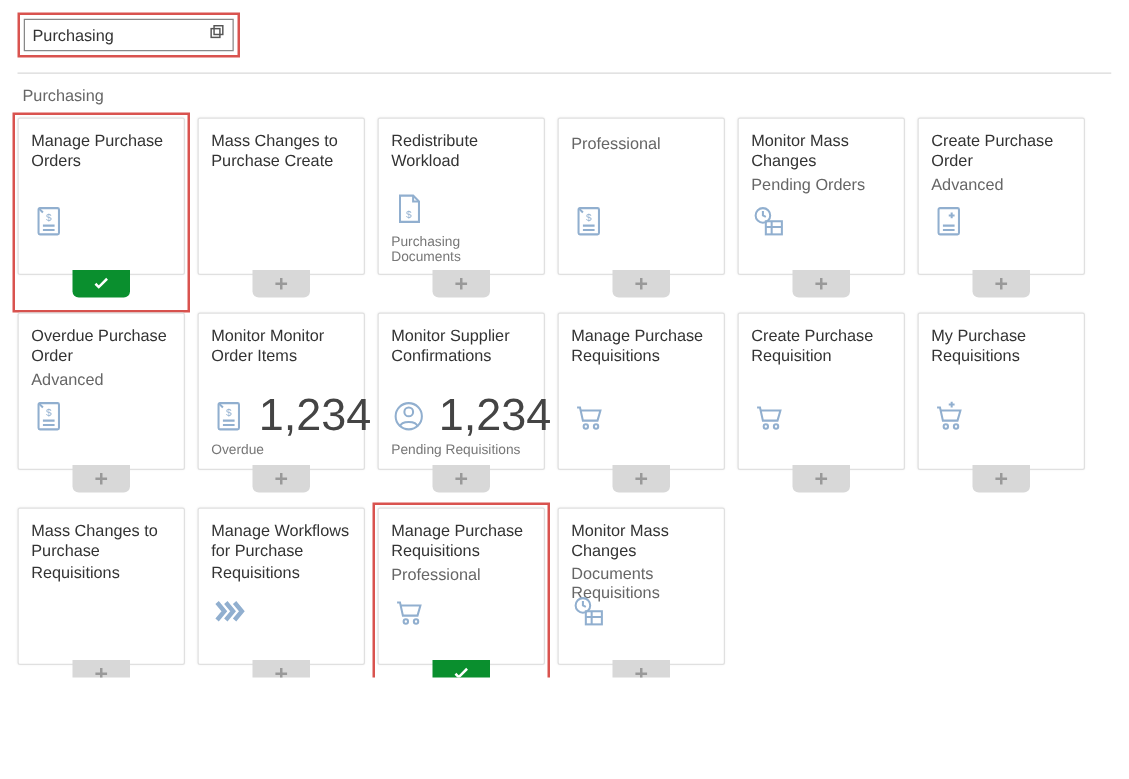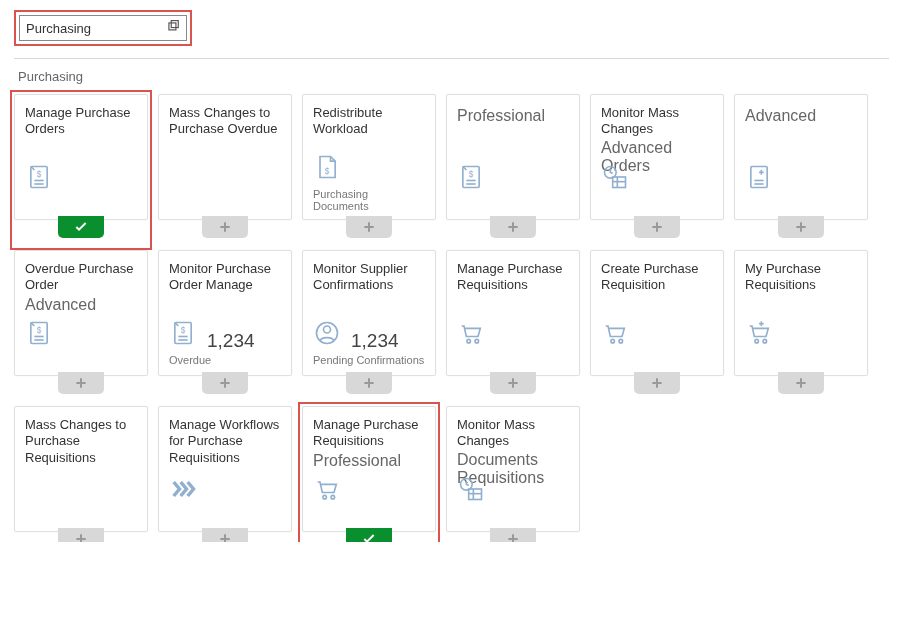"Mass Changes to Purchase Overdue" div.tile-title { text: Overdue -> Create }
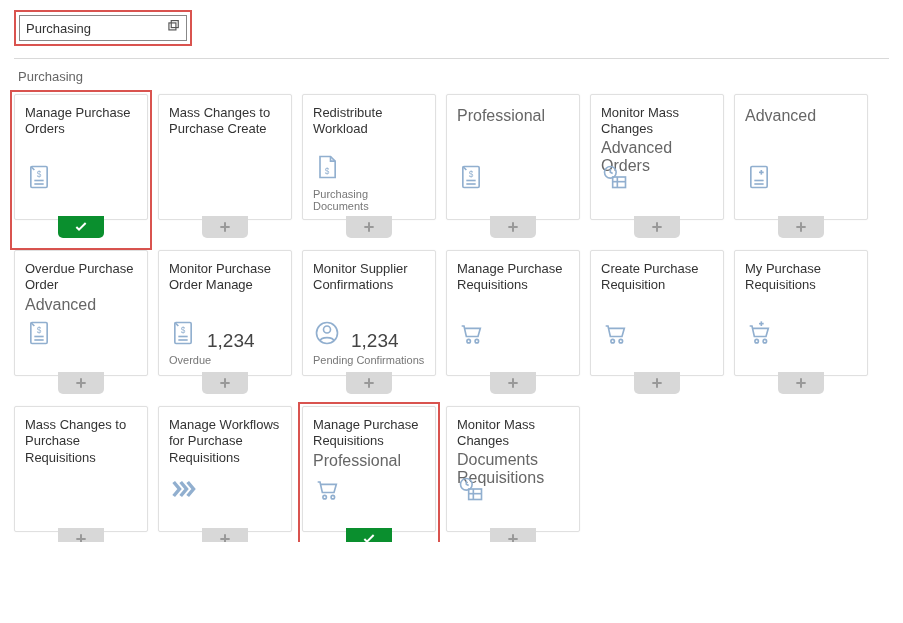"Professional" .tile-sub { font-size: 16px -> 13px }
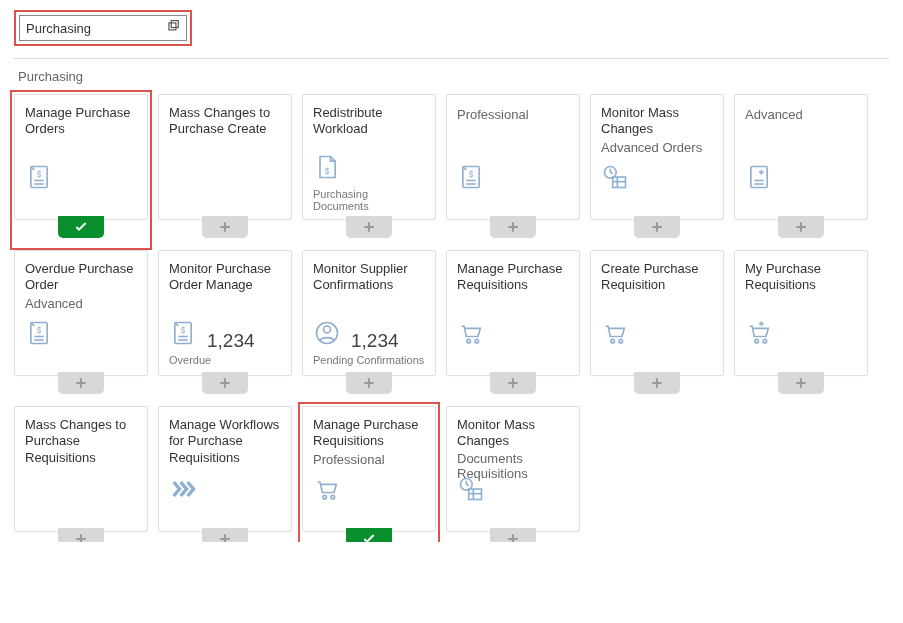"Create Purchase Order" div.tile-title { html: none -> <div>Create Purchase Order</div> }
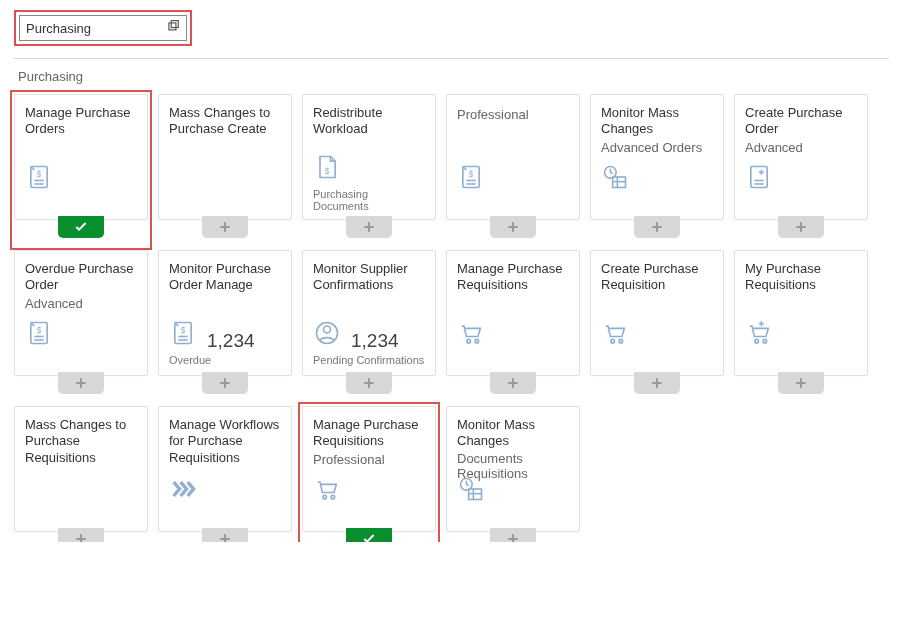"Advanced Orders" div.tile-sub { text: Advanced -> Pending }
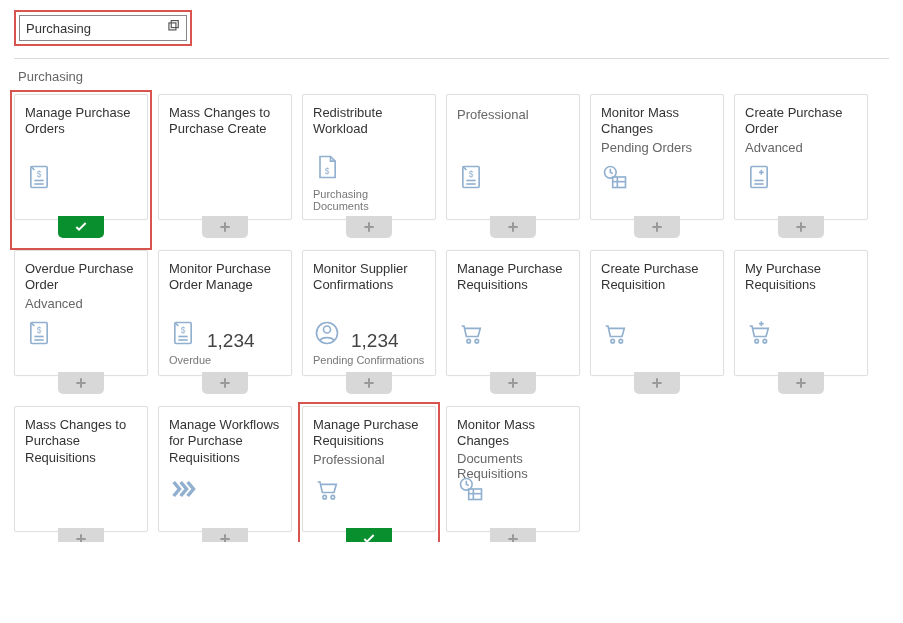"Monitor Purchase Order Manage" div.tile-title { text: Purchase Order Manage -> Monitor Order Items }
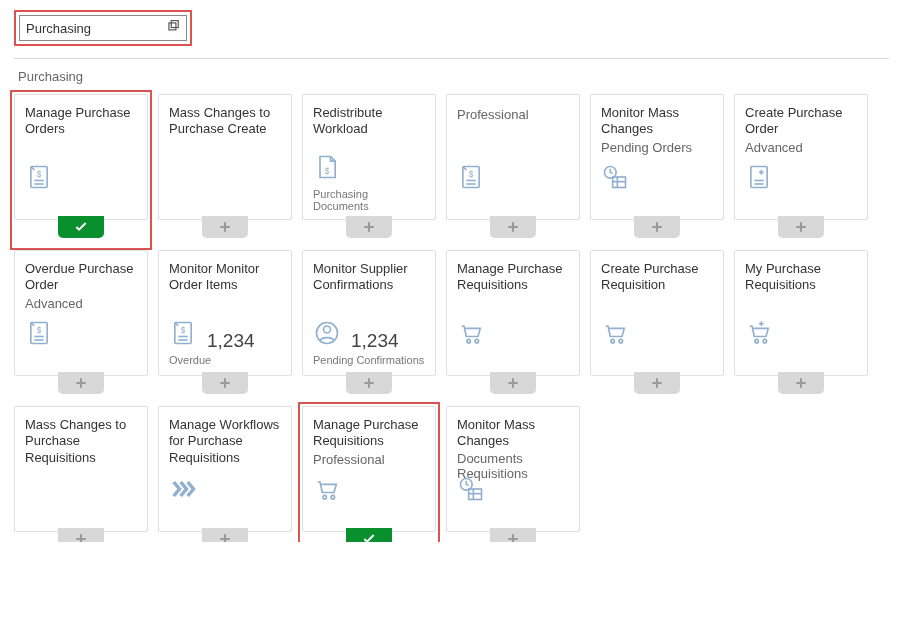"1,234" .tile-kpi { font-size: 19px -> 36px }
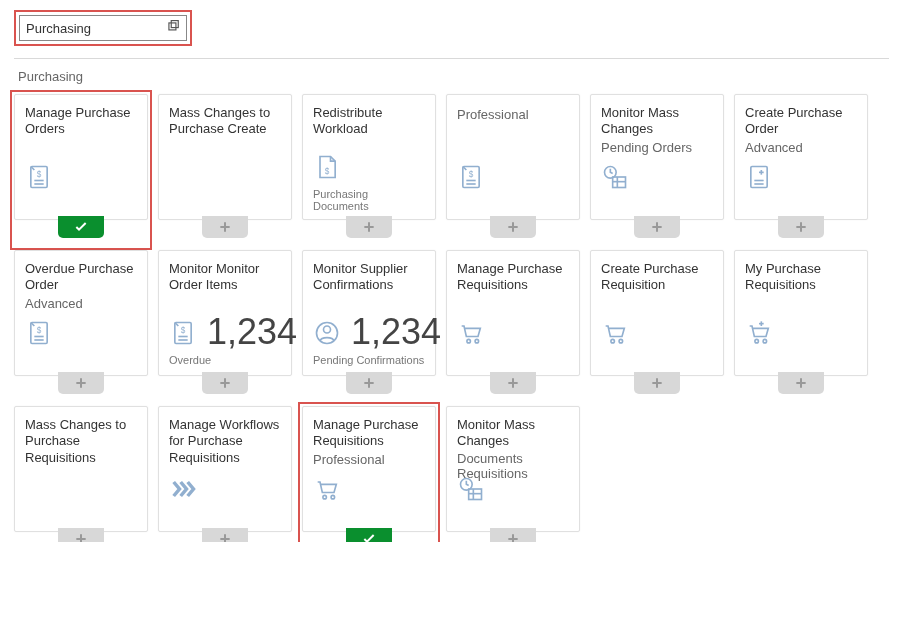"Pending Confirmations" div.tile-footer { text: Confirmations -> Requisitions }
